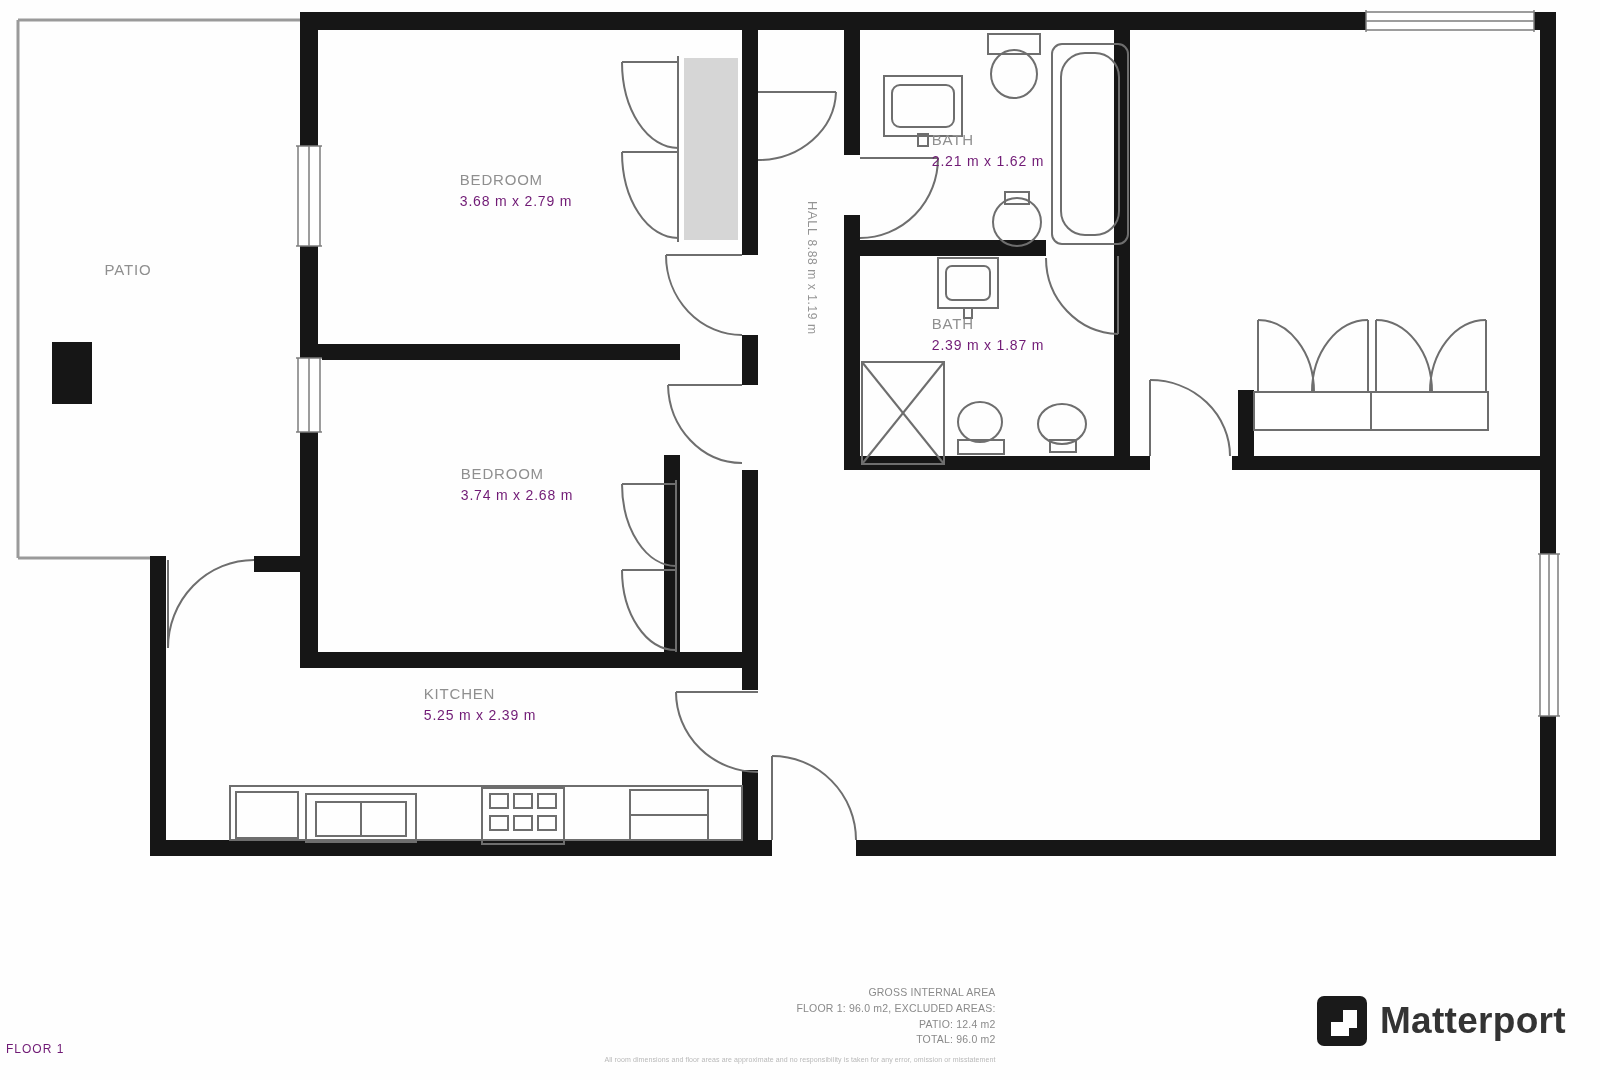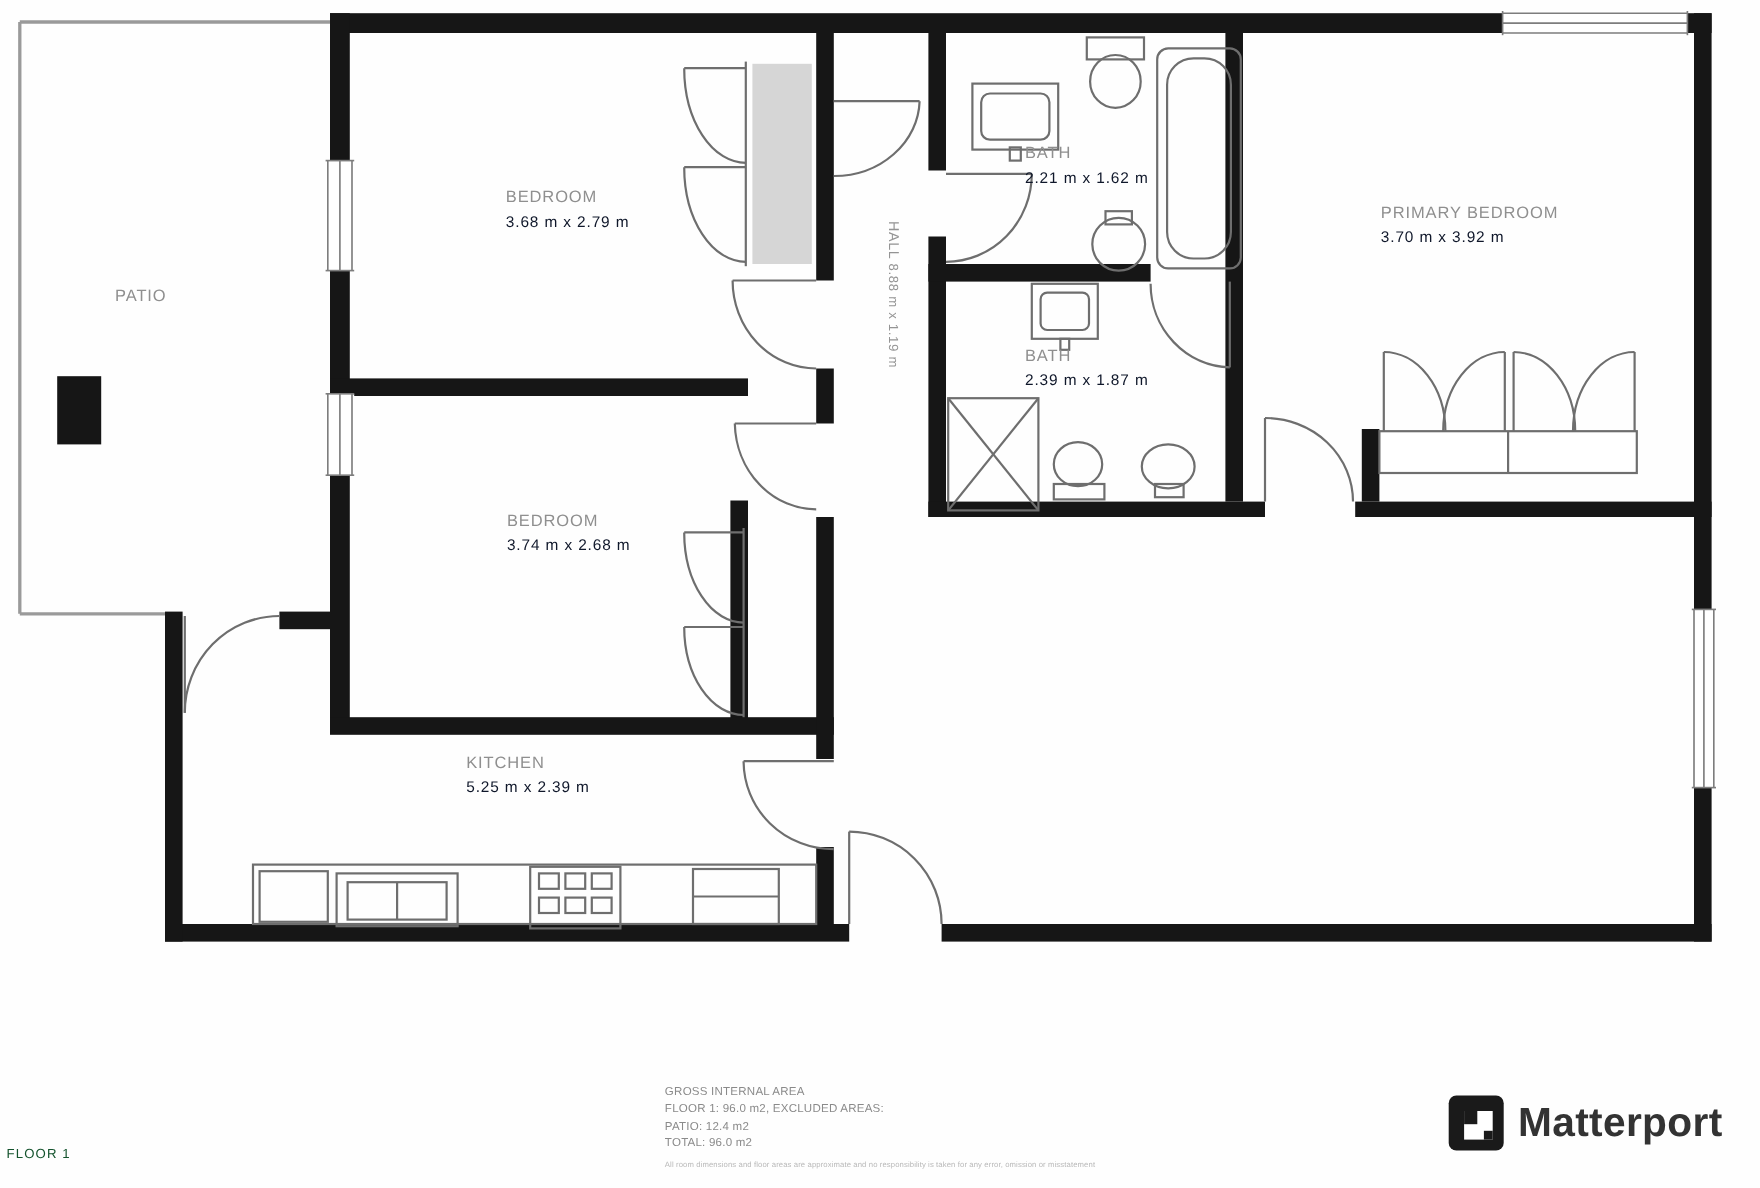"2.21 m x 1.62 m" .room-label .rdims { color: #0f172a -> #701a75 }
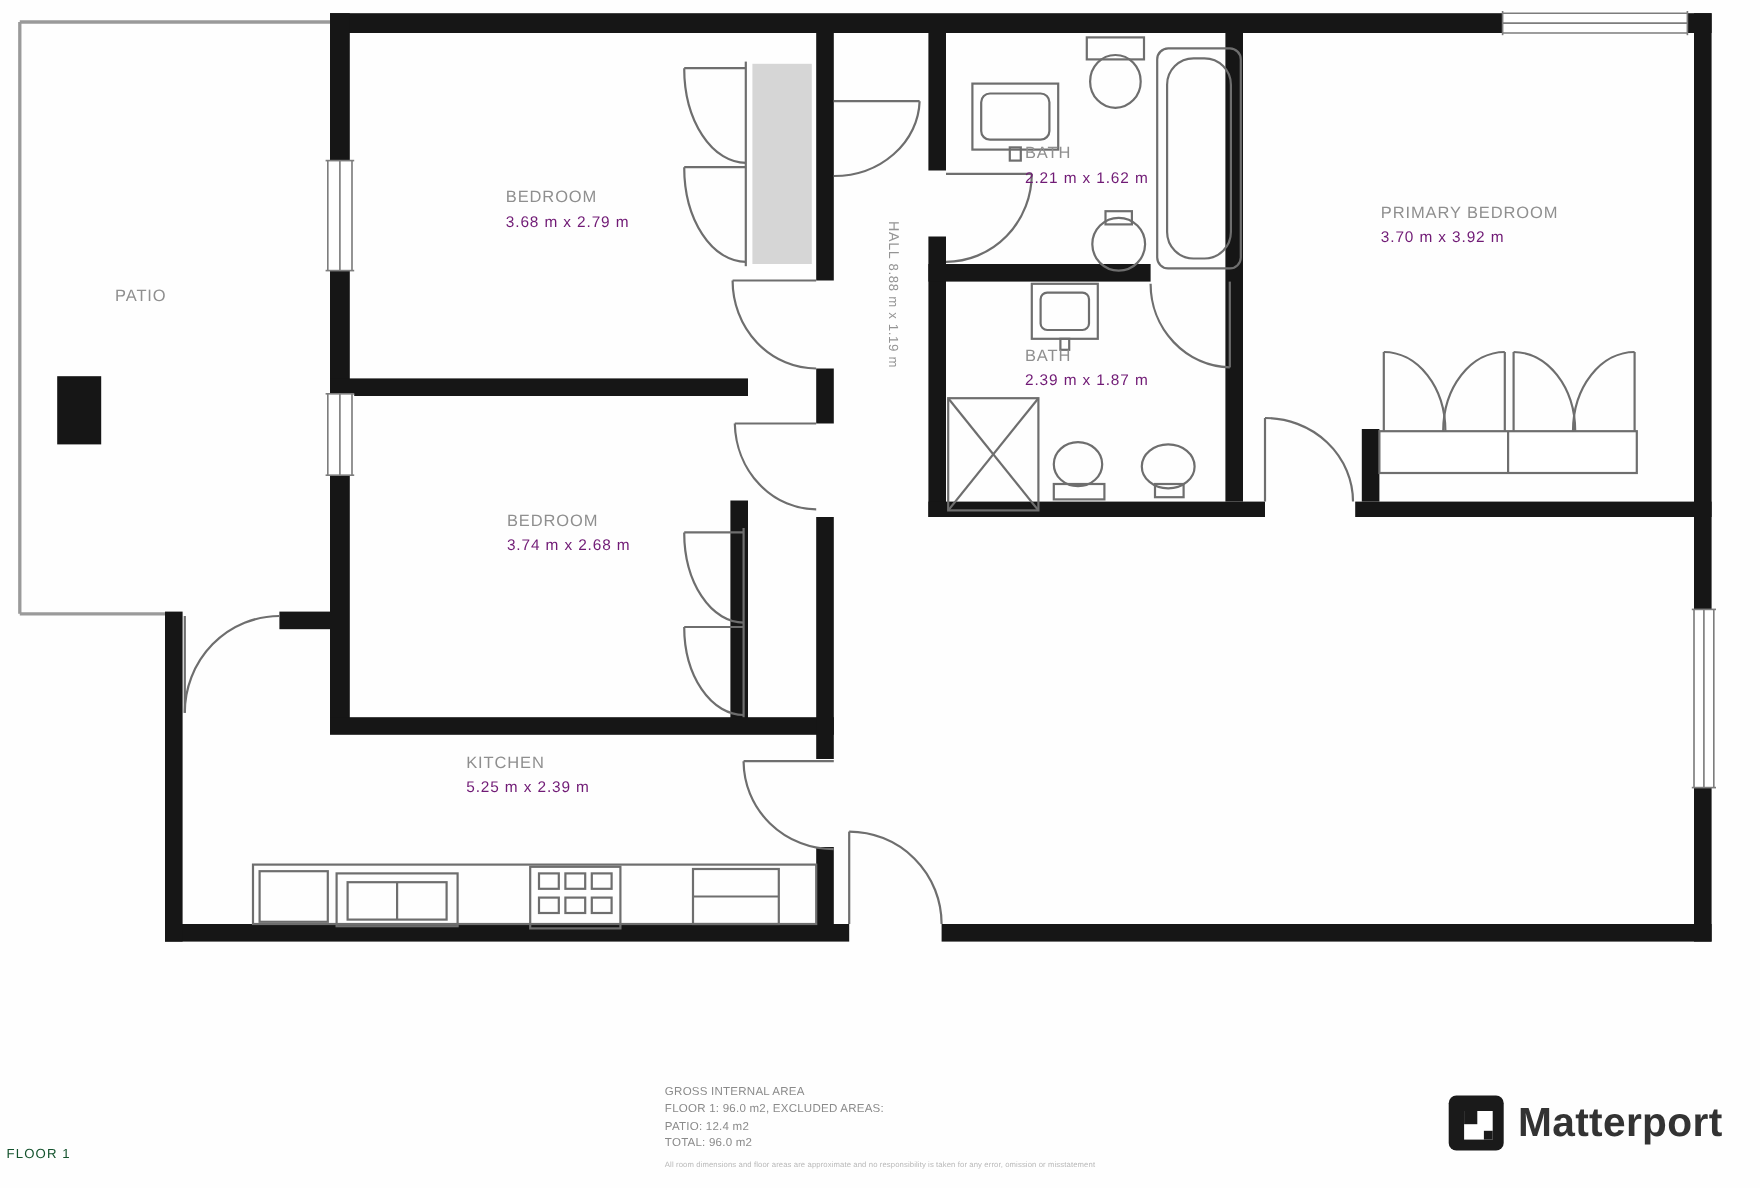"PRIMARY BEDROOM" div.room-label { html: <div> <span>PRIMARY BEDROOM</span> <span>3.70 m x 3.92 m</span> </div> -> none }
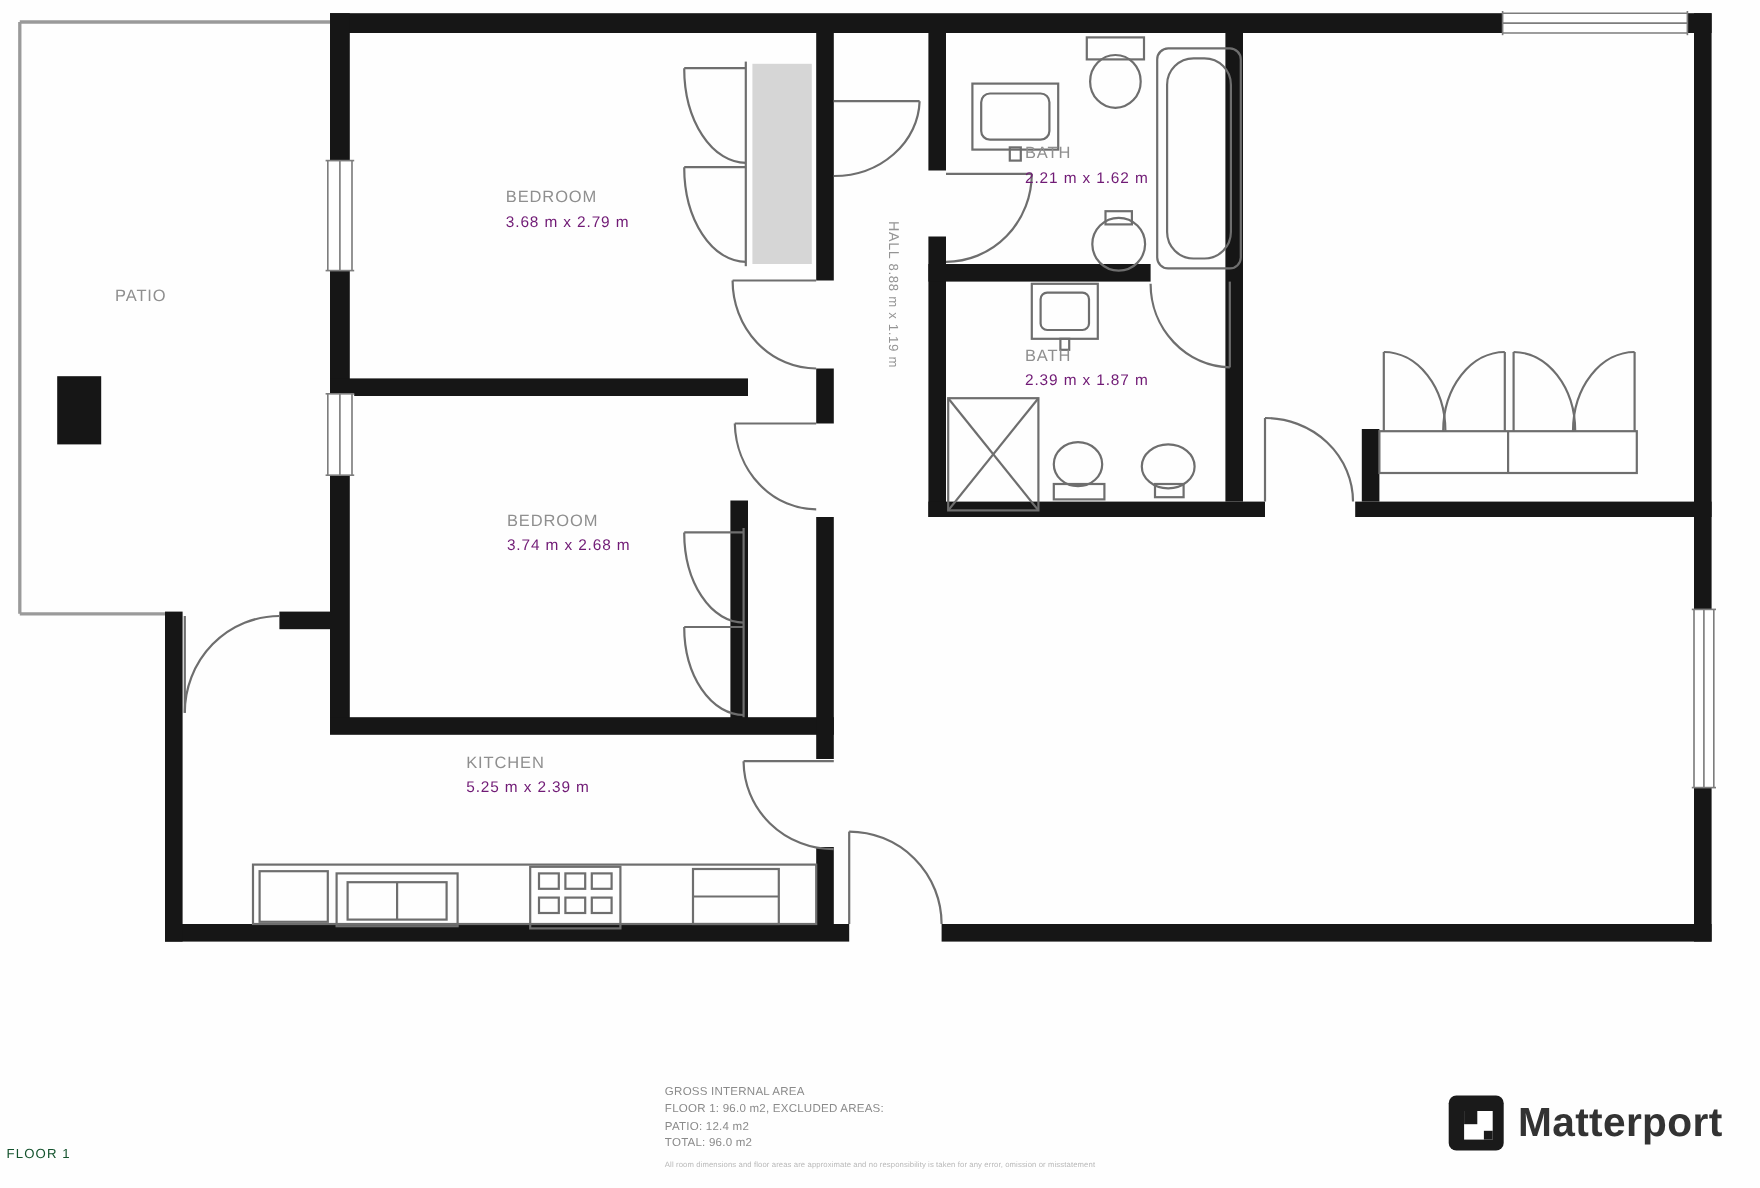"GROSS INTERNAL AREA" .footer { text-align: left -> right }
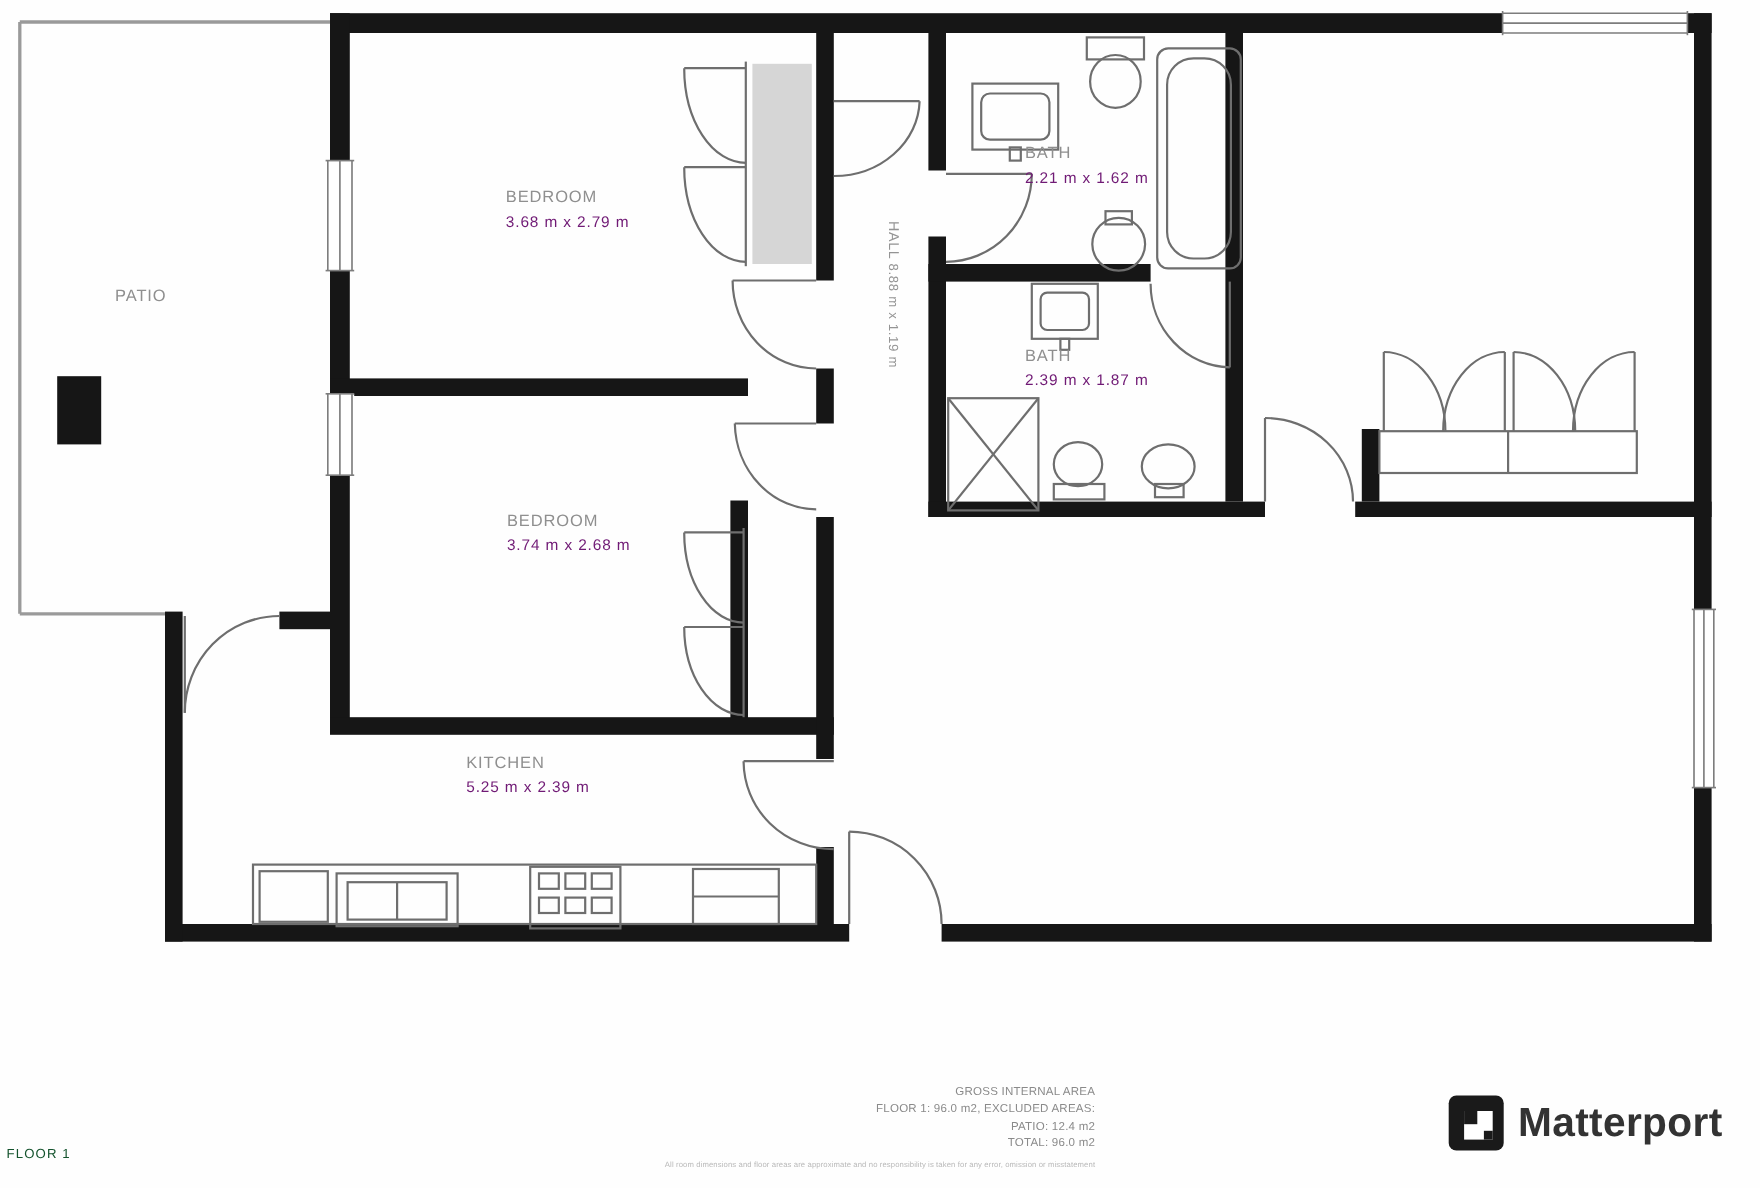"FLOOR 1" .floor-tag { color: #14532d -> #701a75 }
